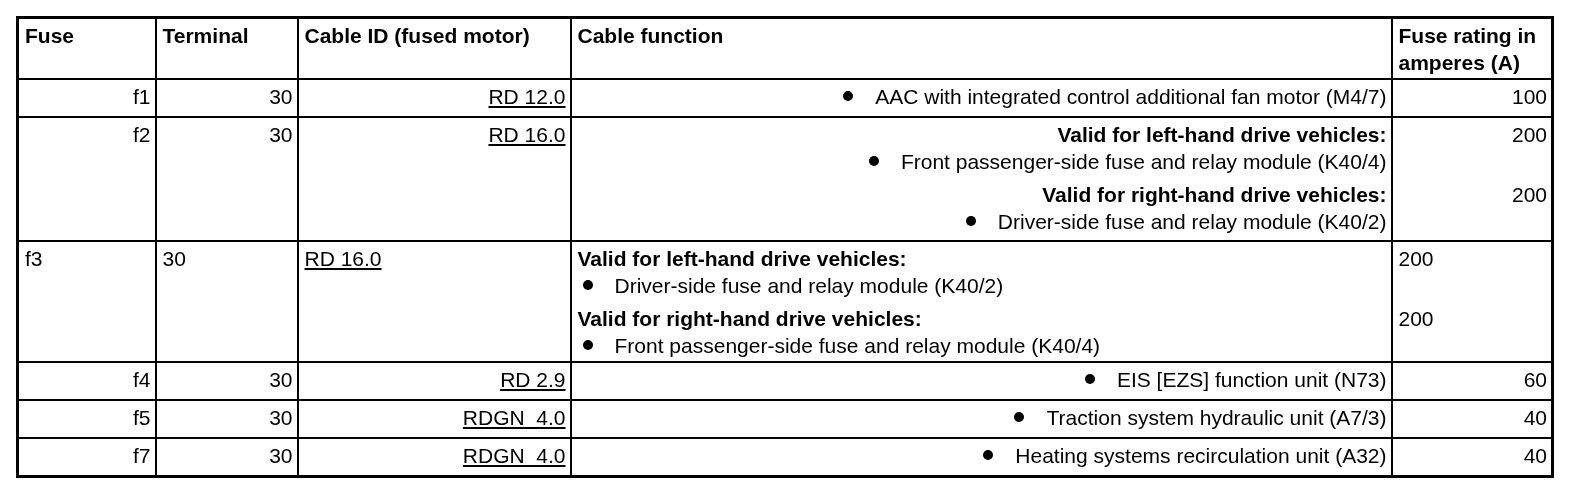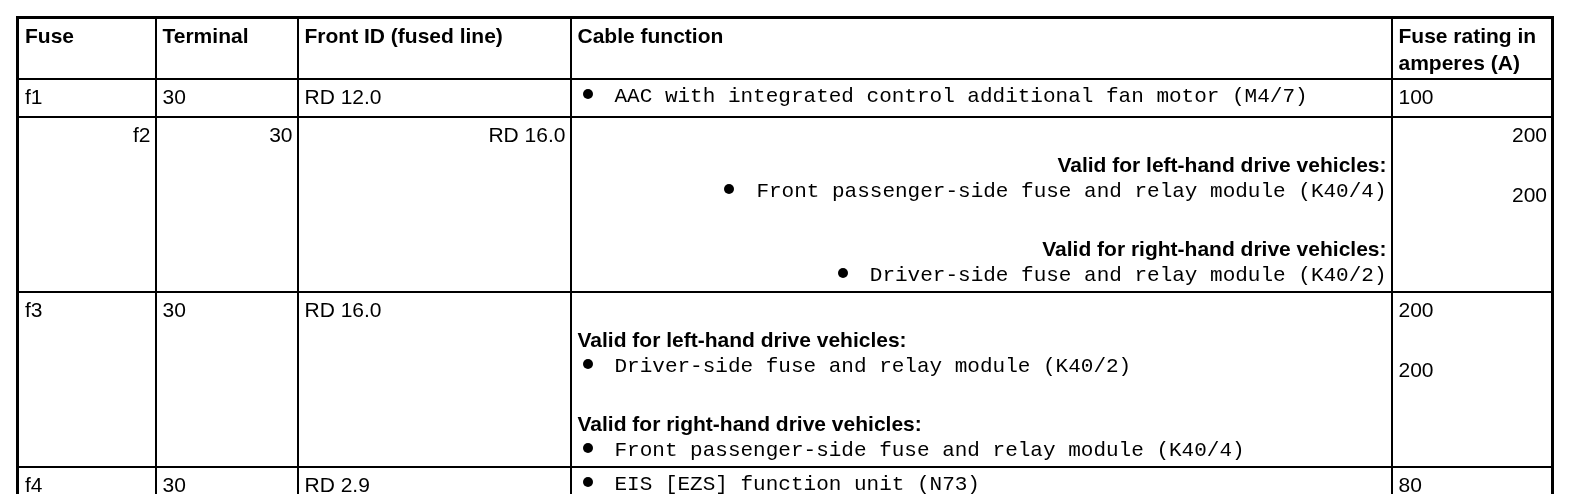"Front ID (fused line)" th { text: Front ID (fused line -> Cable ID (fused motor }
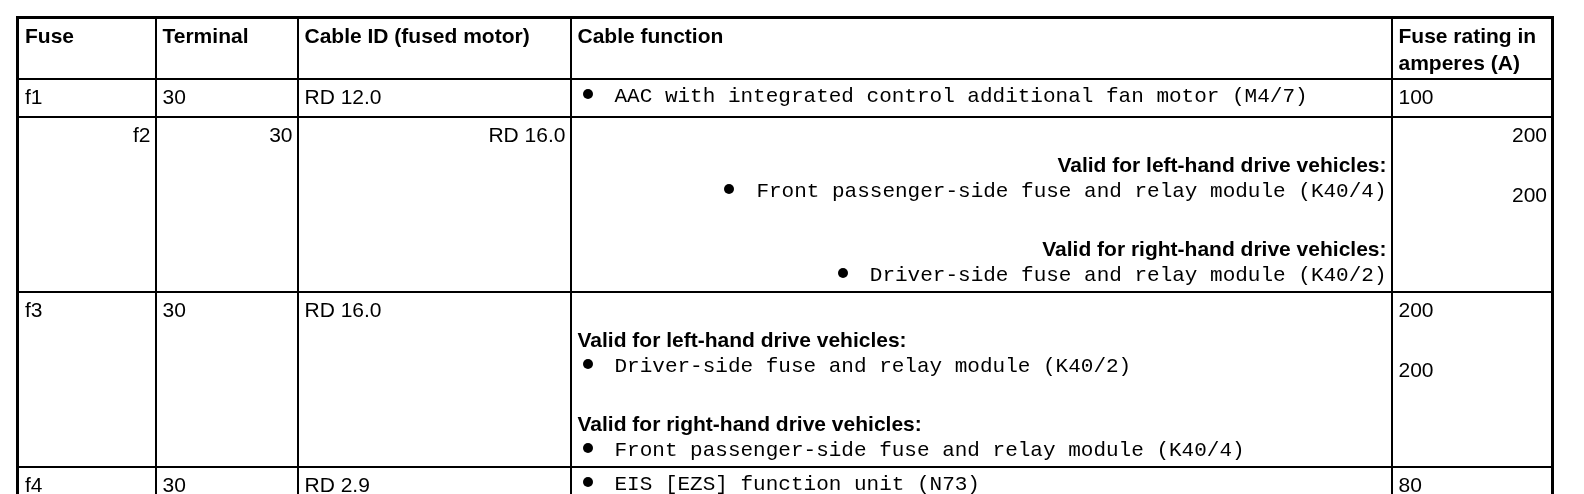"f1" tr.row-s td { text-align: none -> right }
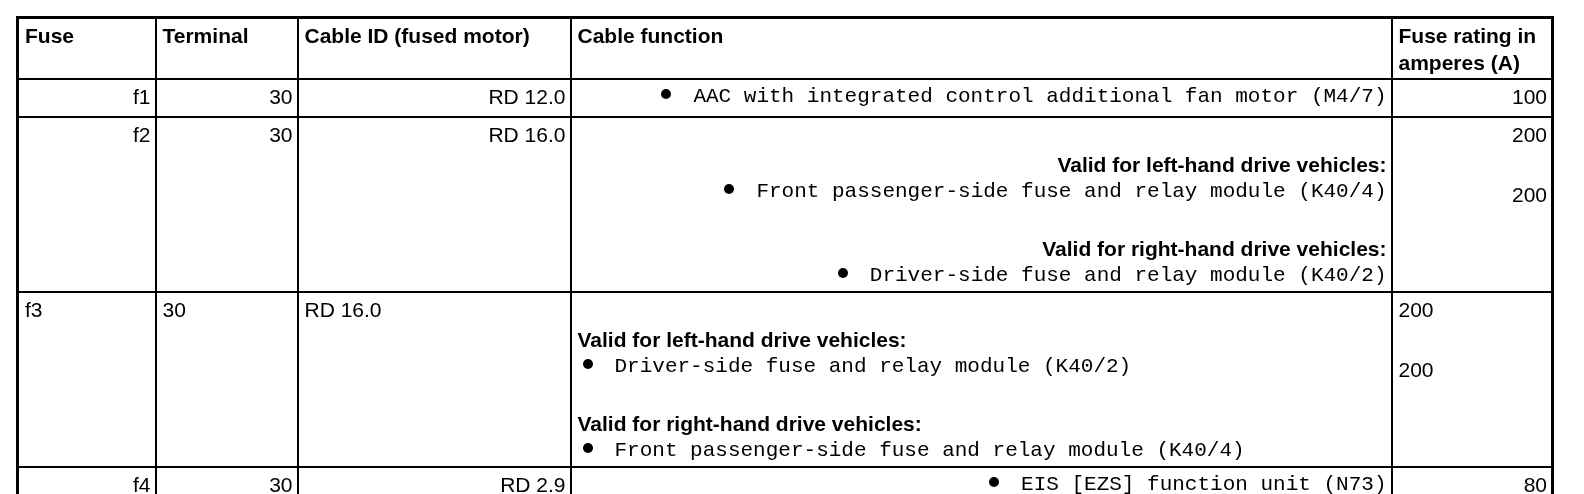"RD 12.0" .cable-cell { text-decoration: none -> underline }
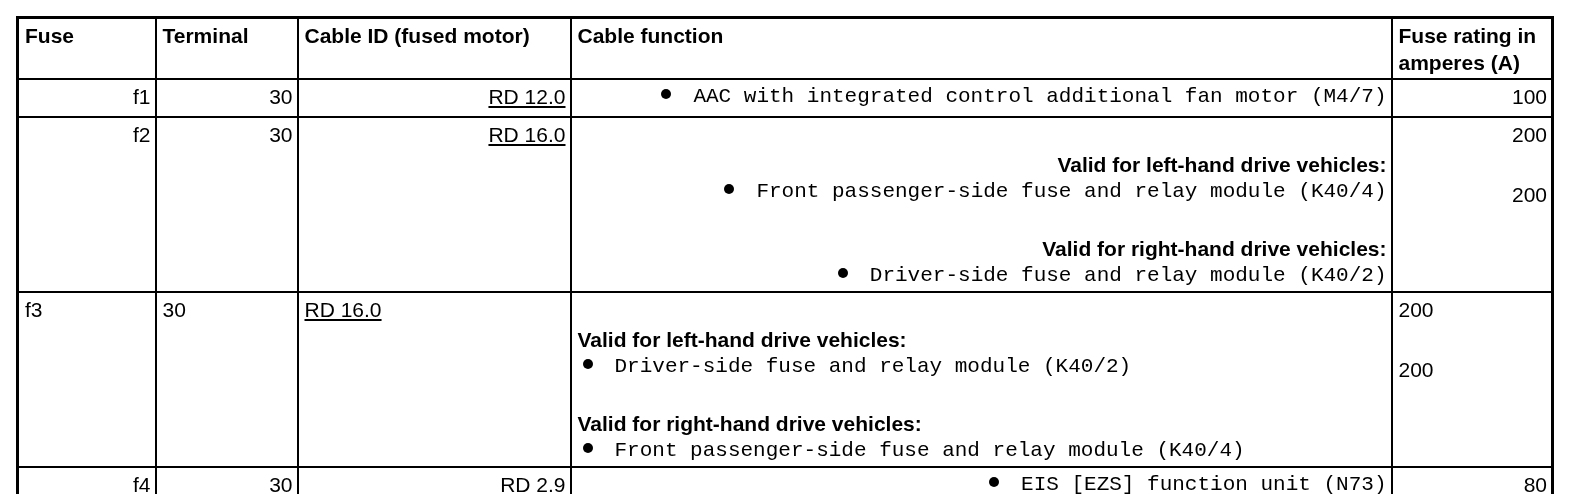"AAC with integrated control additional" .func-item { font-family: Liberation Mono, monospace -> none }
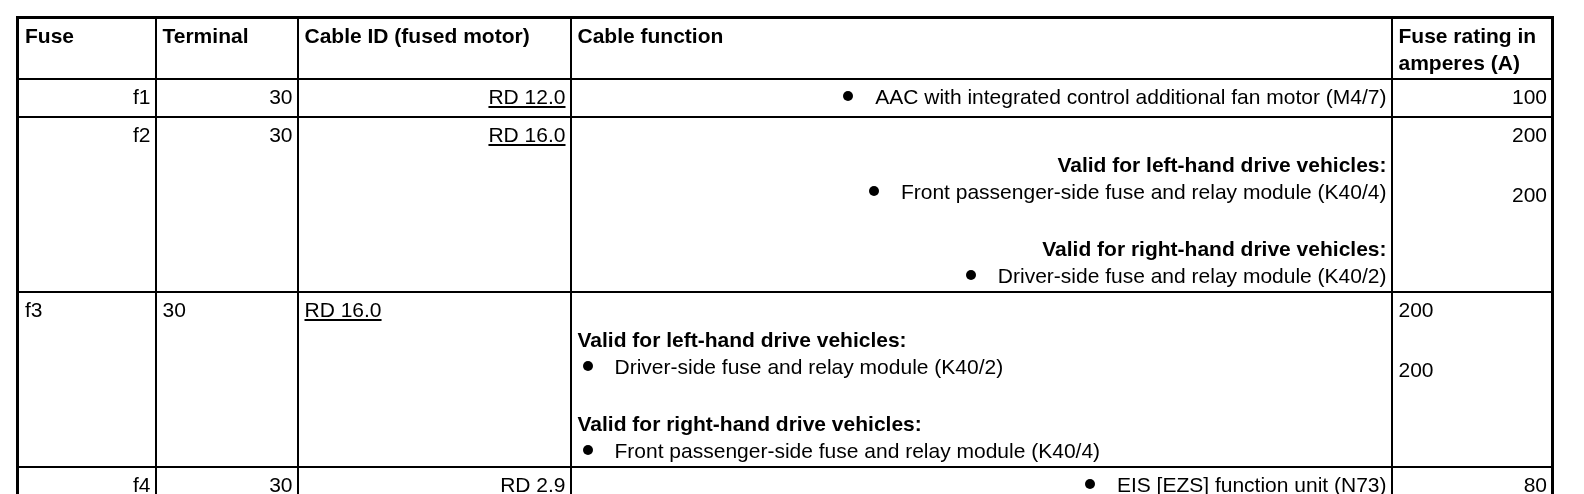"Valid for left-hand drive vehicles:" .func-heading { margin-top: 30px -> none }
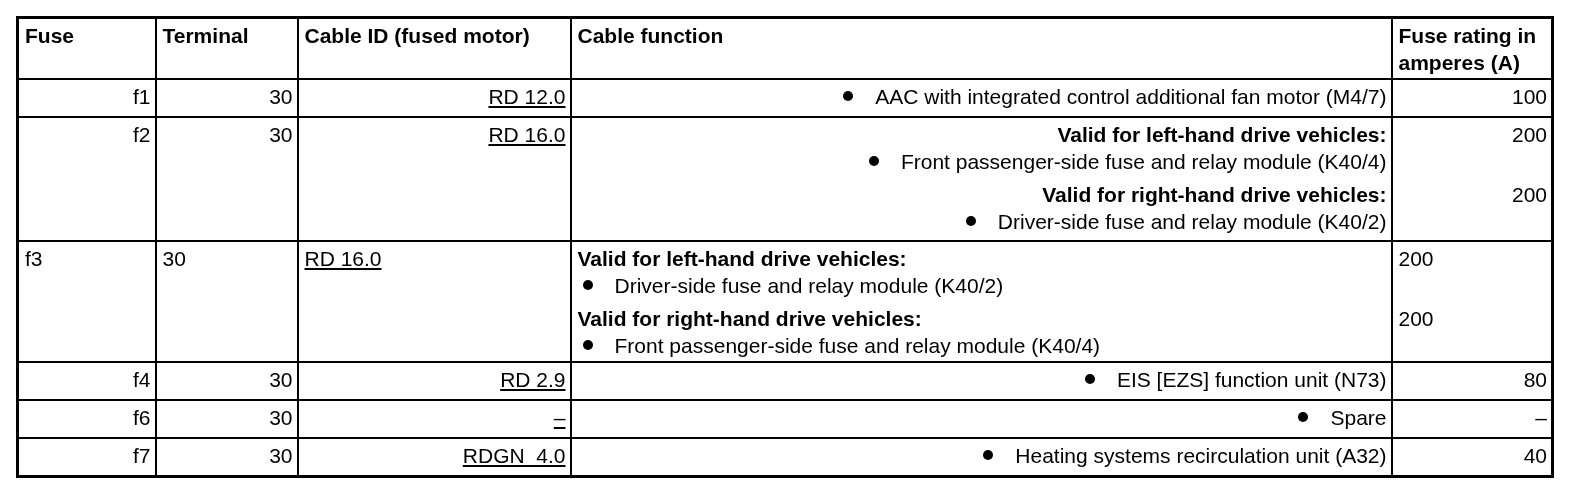"80" div.rating-val { text: 80 -> 60 }
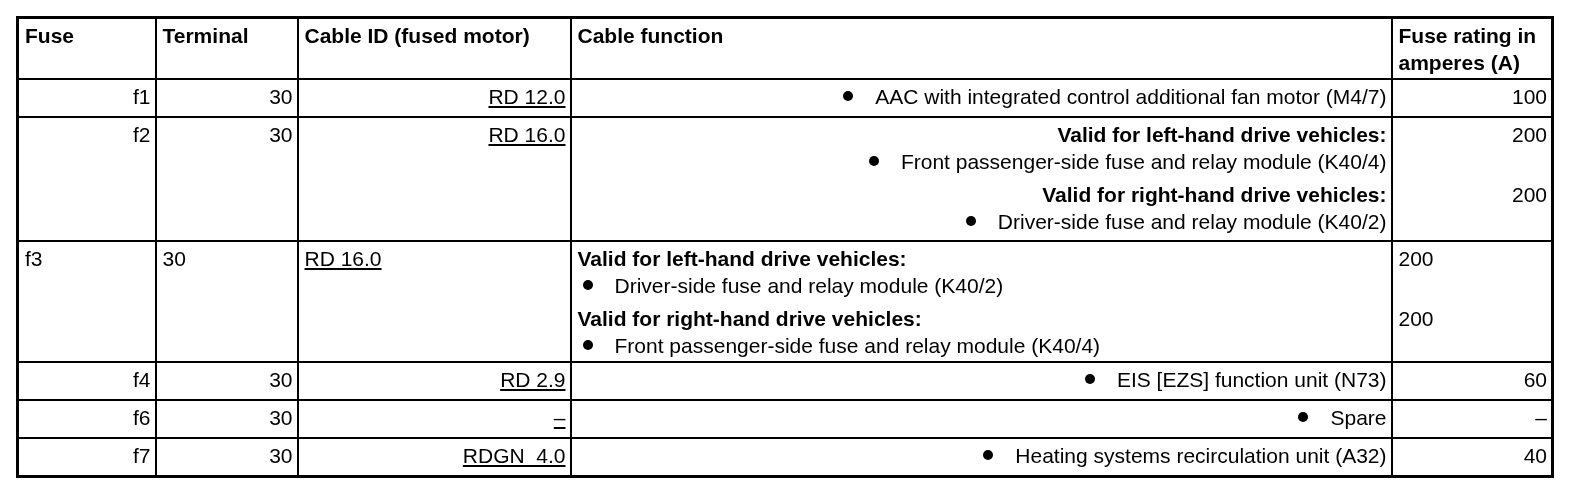"f5" tr.row-s { html: none -> <tr> <td>f5</td> <td>30</td> <td>RDGN 4.0</td> <td> <div> <div><span></span><span>Traction system hydraulic unit (A7/3)</span></div> </div> </td> <td> <div>40</div> </td> </tr> }
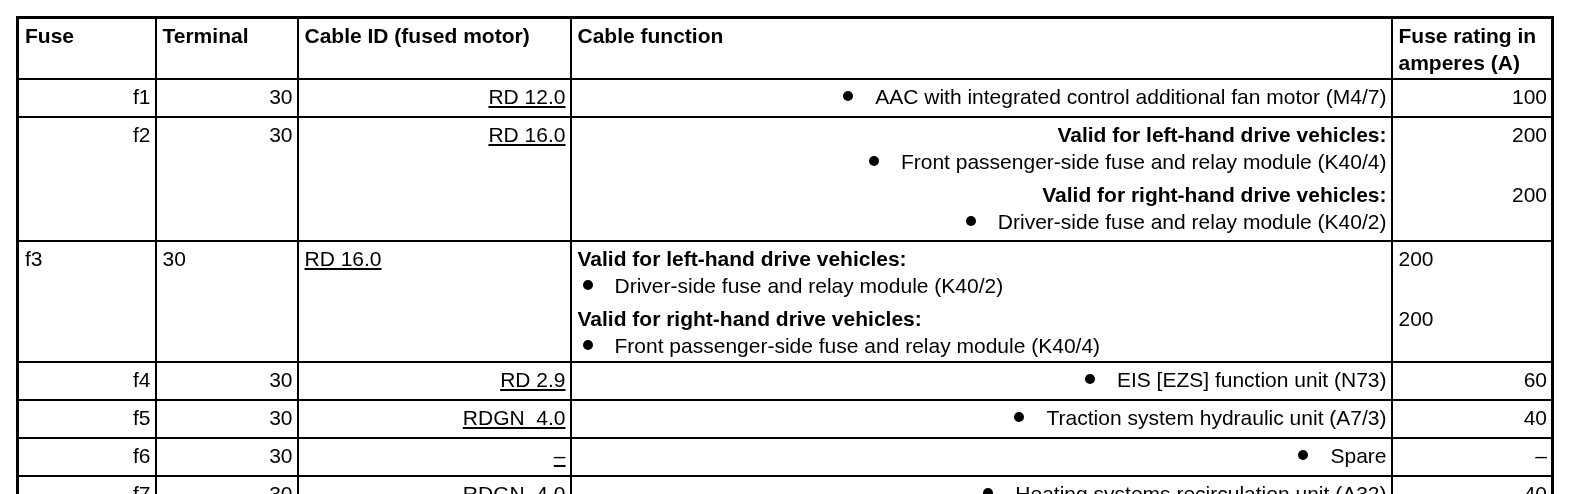"f6" tr.row-s { html: <tr> <td>f6</td> <td>30</td> <td>–</td> <td> <div> <div><span></span><span>Spare</span></div> </div> </td> <td> <div>–</div> </td> </tr> -> none }
